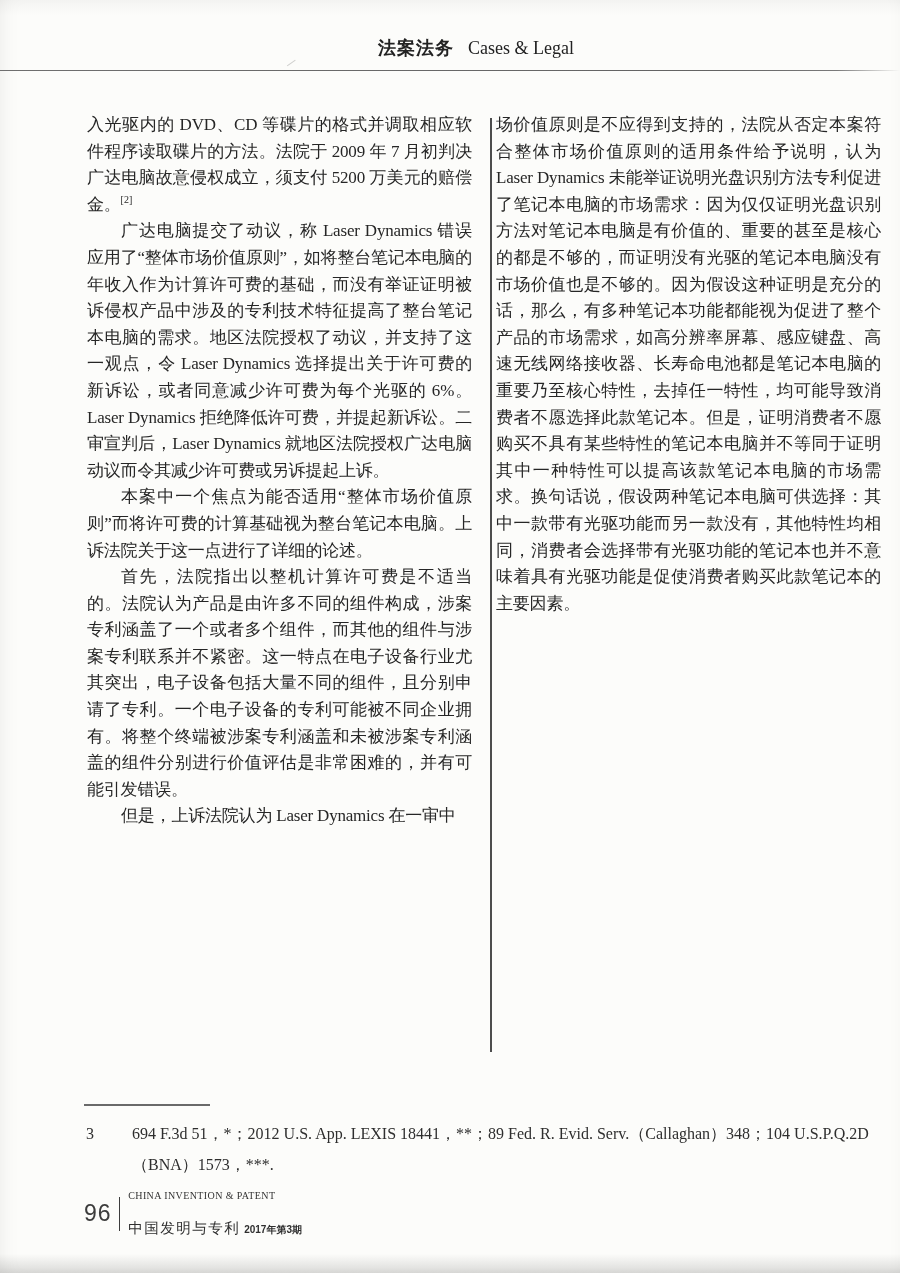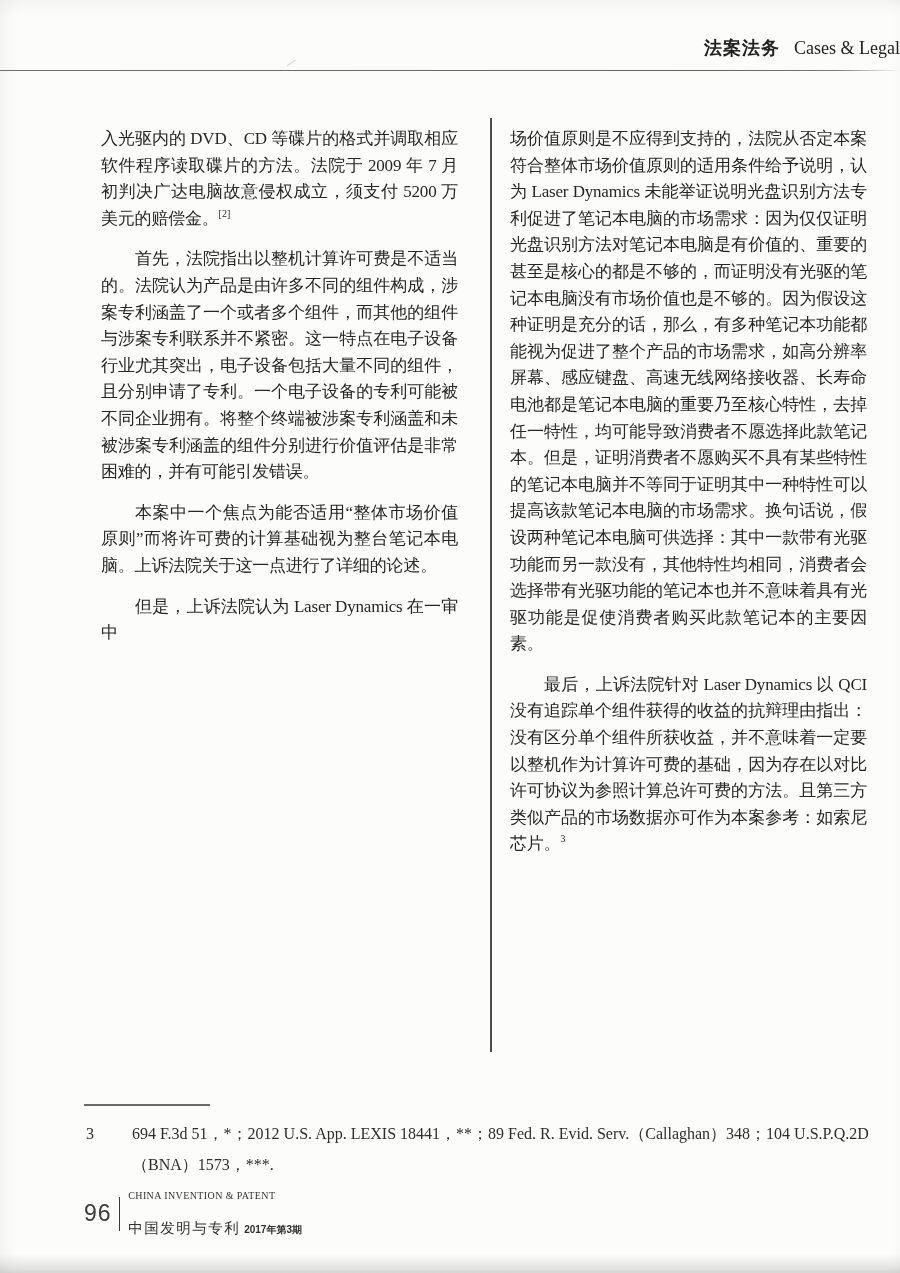"法案法务 Cases & Legal" .section-header { text-align: right -> center }
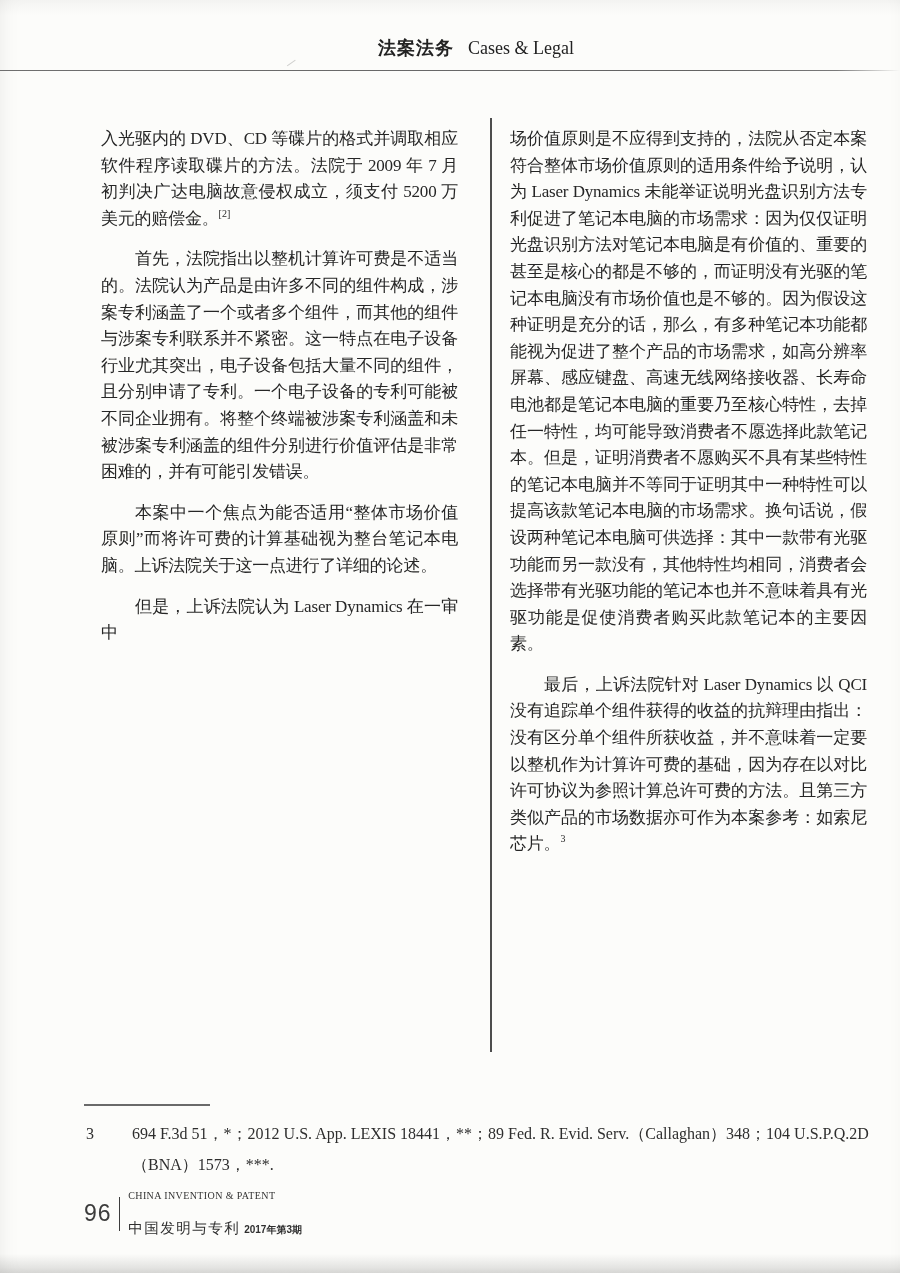"入光驱内的 DVD、CD 等碟片的格式并调取相应软件程序读取碟片的方法。法院于" .column p { margin: 14px -> 0 }
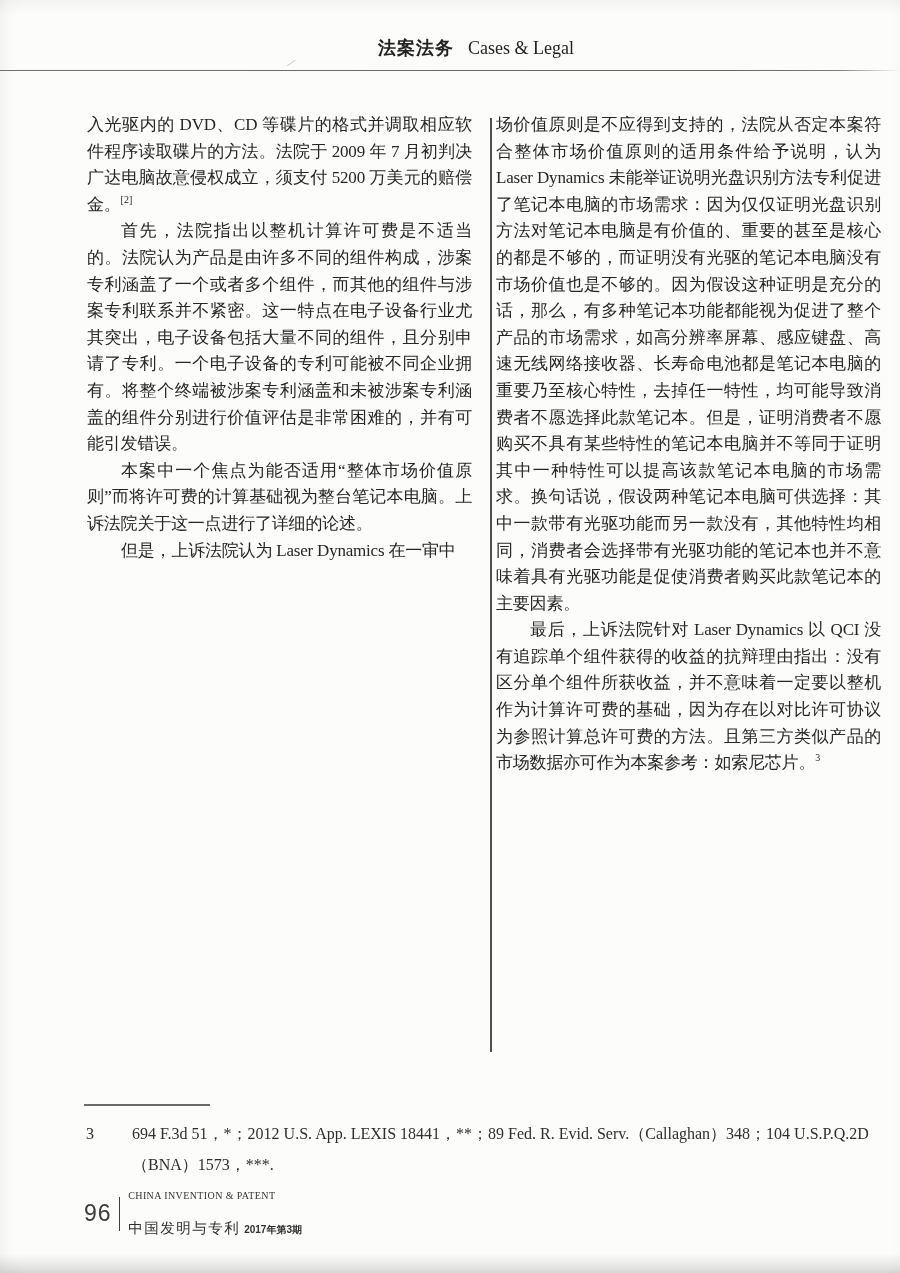"广达电脑提交了动议，称 Laser Dynamics" p.indent { html: none -> <p>广达电脑提交了动议，称 Laser Dynamics 错误应用了“整体市场价值原则”，如将整台笔记本电脑的年收入作为计算许可费的基础，而没有举证证明被诉侵权产品中涉及的专利技术特征提高了整台笔记本电脑的需求。地区法院授权了动议，并支持了这一观点，令 Laser Dynamics 选择提出关于许可费的新诉讼，或者同意减少许可费为每个光驱的 6%。Laser Dynamics 拒绝降低许可费，并提起新诉讼。二审宣判后，Laser Dynamics 就地区法院授权广达电脑动议而令其减少许可费或另诉提起上诉。</p> }
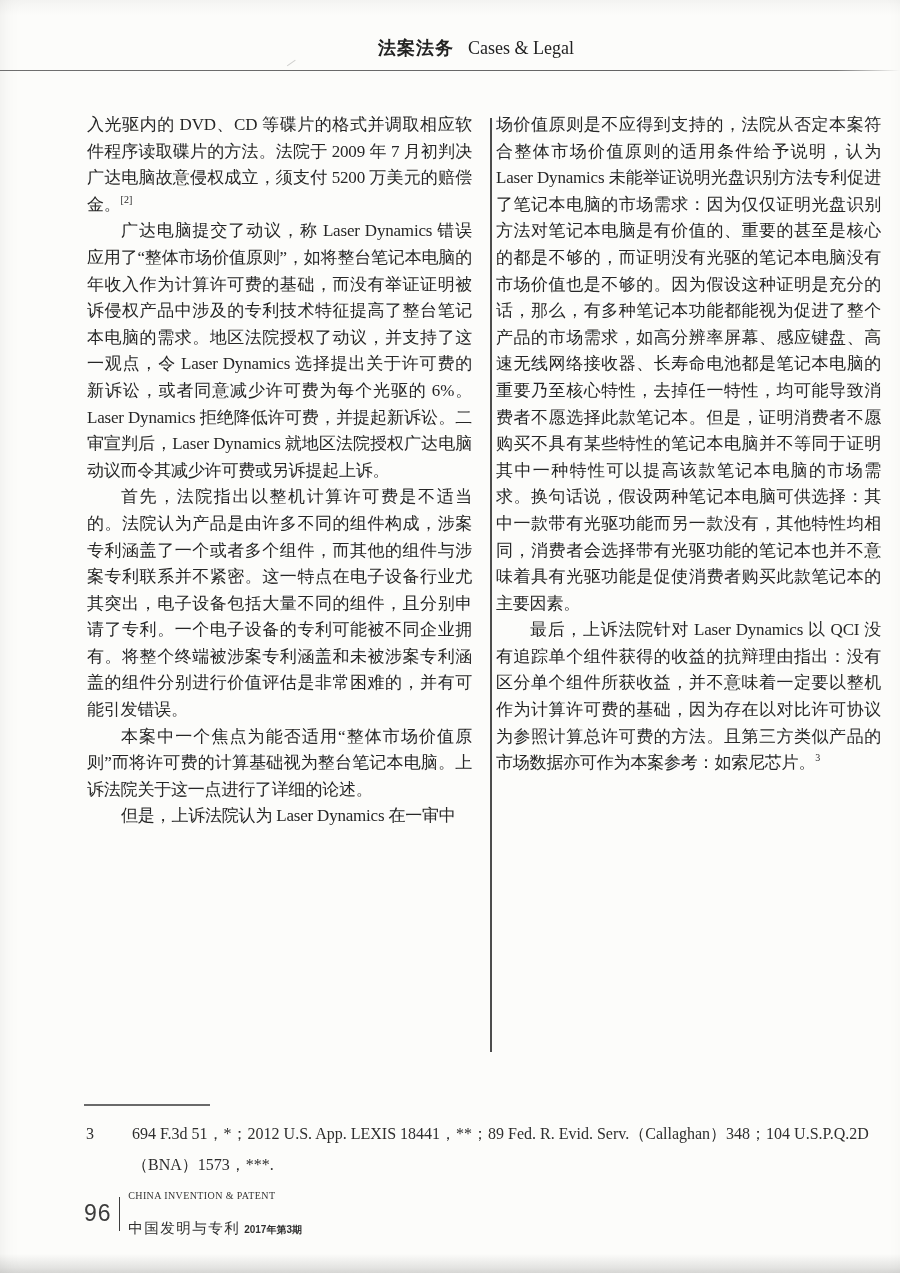"首先，法院指出以整机计算许可费是不适当的。法院认为产品是由许多不同的组件构成，涉" p.indent { order: before "本案中一个焦点为能否适用“整体市场价值原则”而将许可费的计算基础视为整台笔记本电" -> after "本案中一个焦点为能否适用“整体市场价值原则”而将许可费的计算基础视为整台笔记本电" }
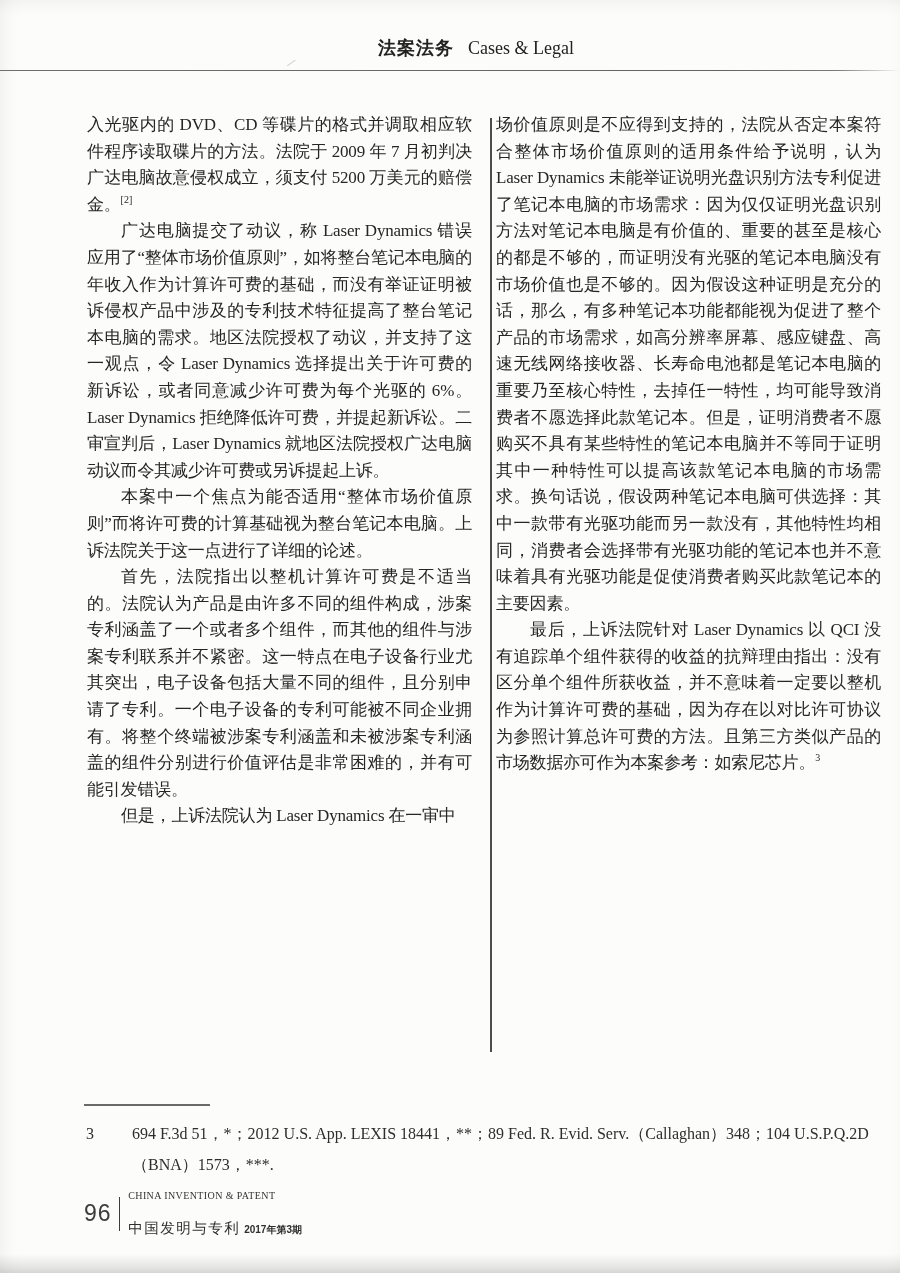"最后，上诉法院针对 Laser Dynamics 以 QCI" p.indent { html: <p><span>最后，上诉法院针对 Laser Dynamics 以 QCI 没有追踪单个组件获得的收益的抗辩理由指出：没有区分单个组件所获收益，并不意味着一定要以整机作为计算许可费的基础，因为存在以对比许可协议为参照计算总许可费的方法。且第三方类似产品的市场数据亦可作为本案参考：如索尼芯片。</span><sup>3</sup></p> -> none }
